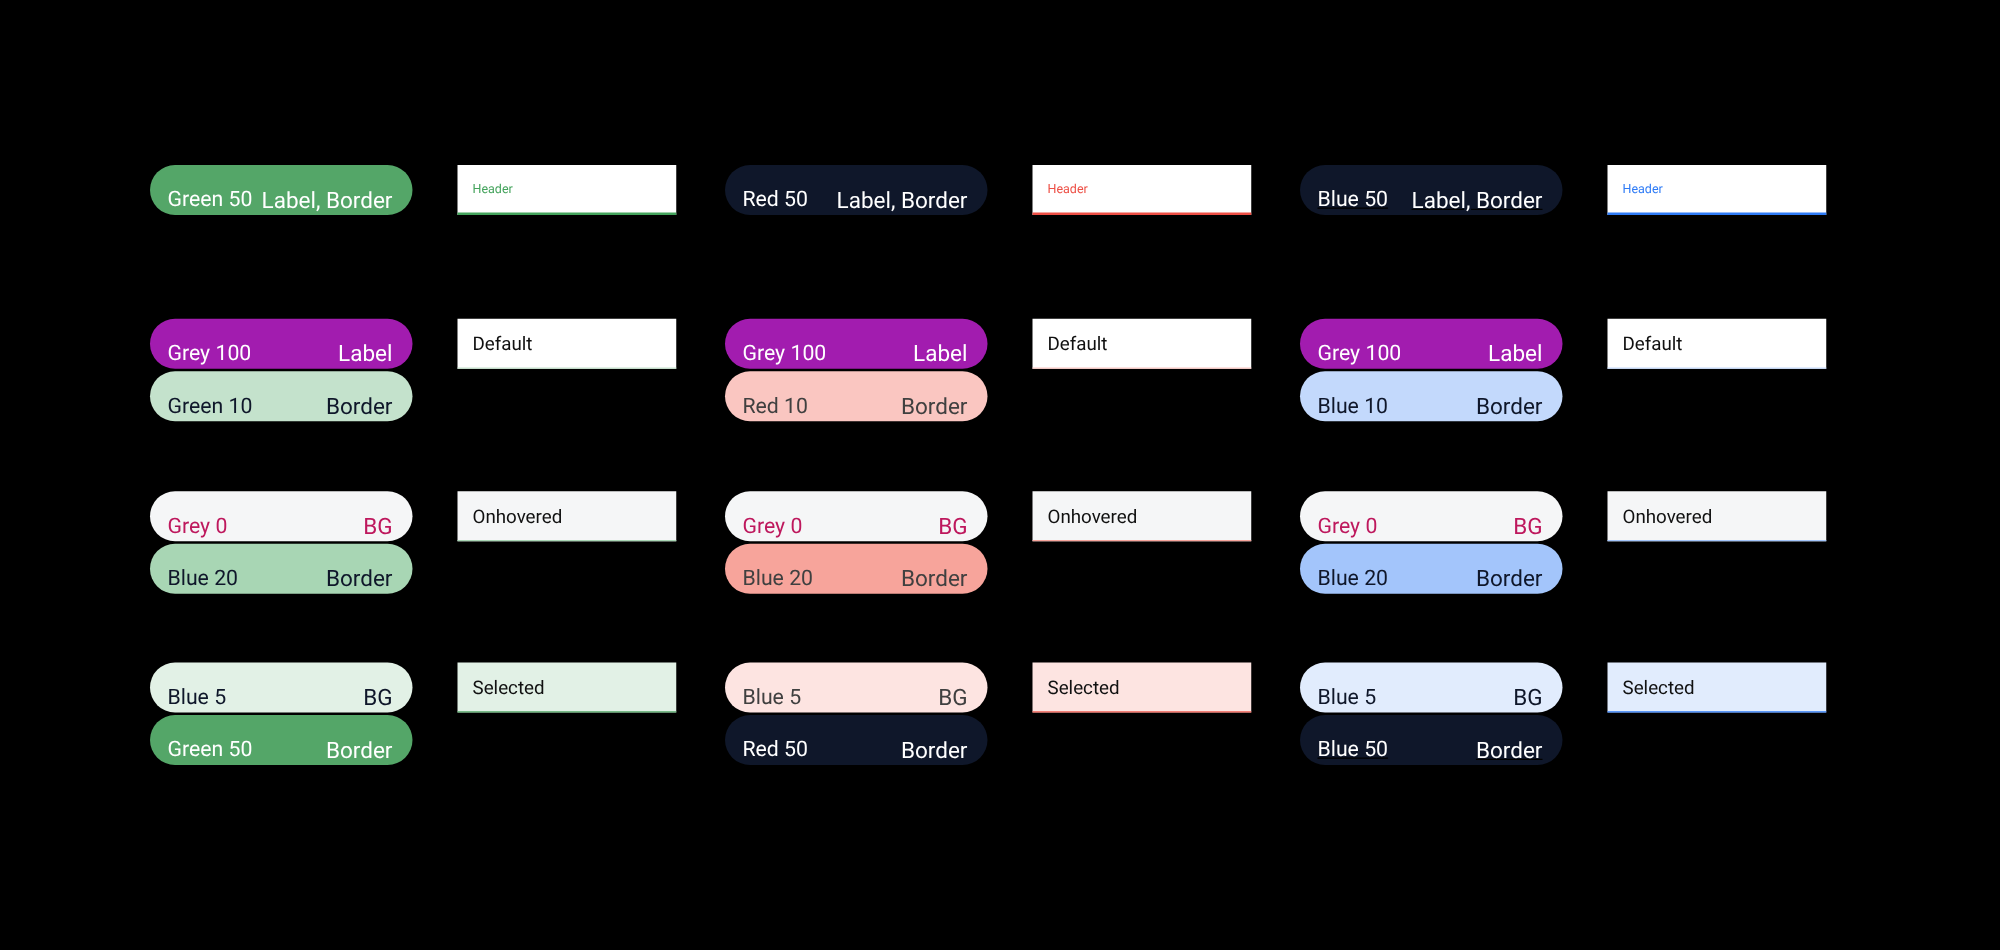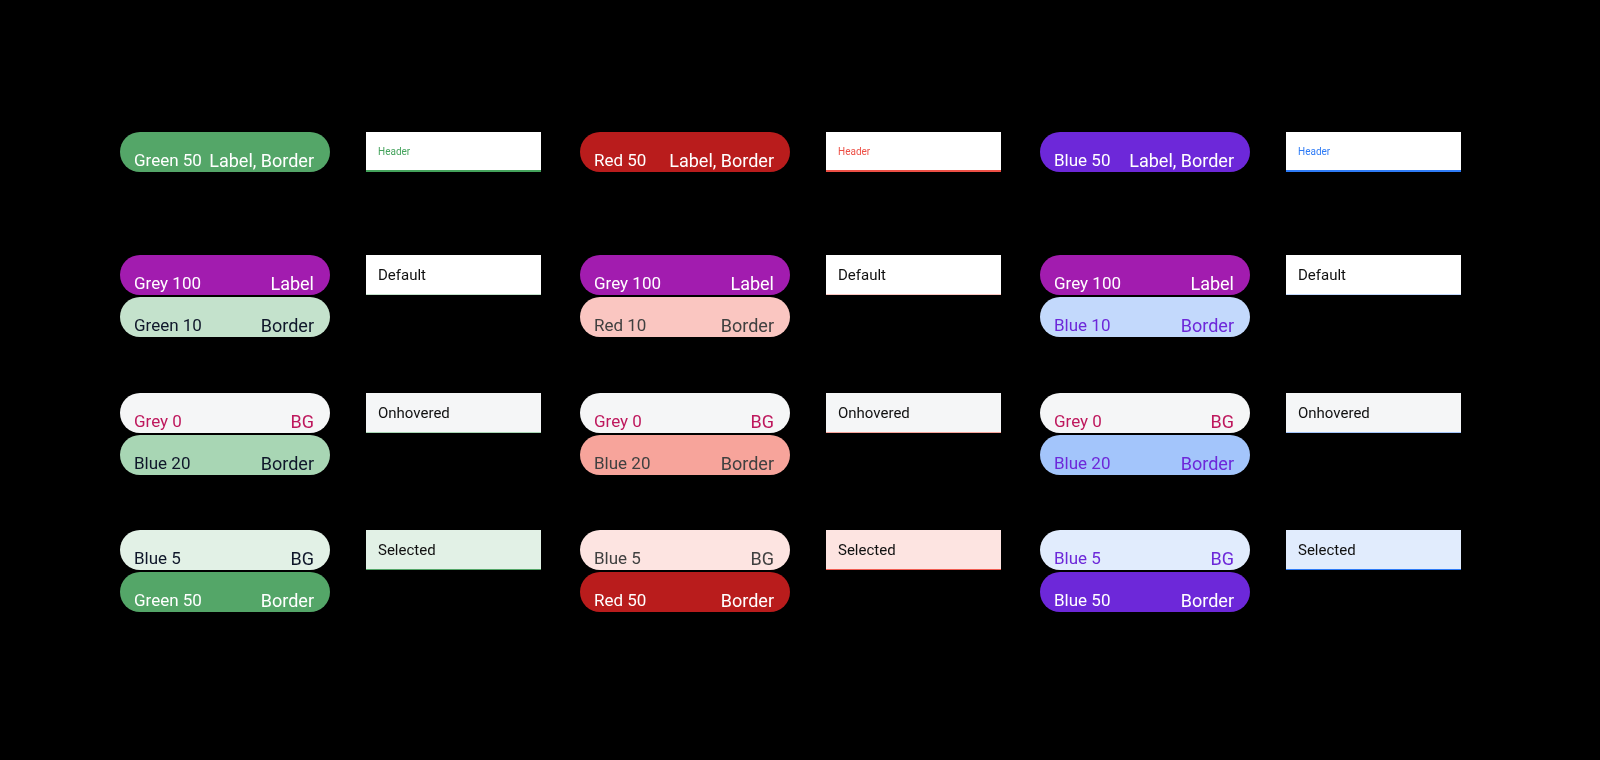"Red 50" .bg-red-50 { background: #b91c1c -> #0f172a }
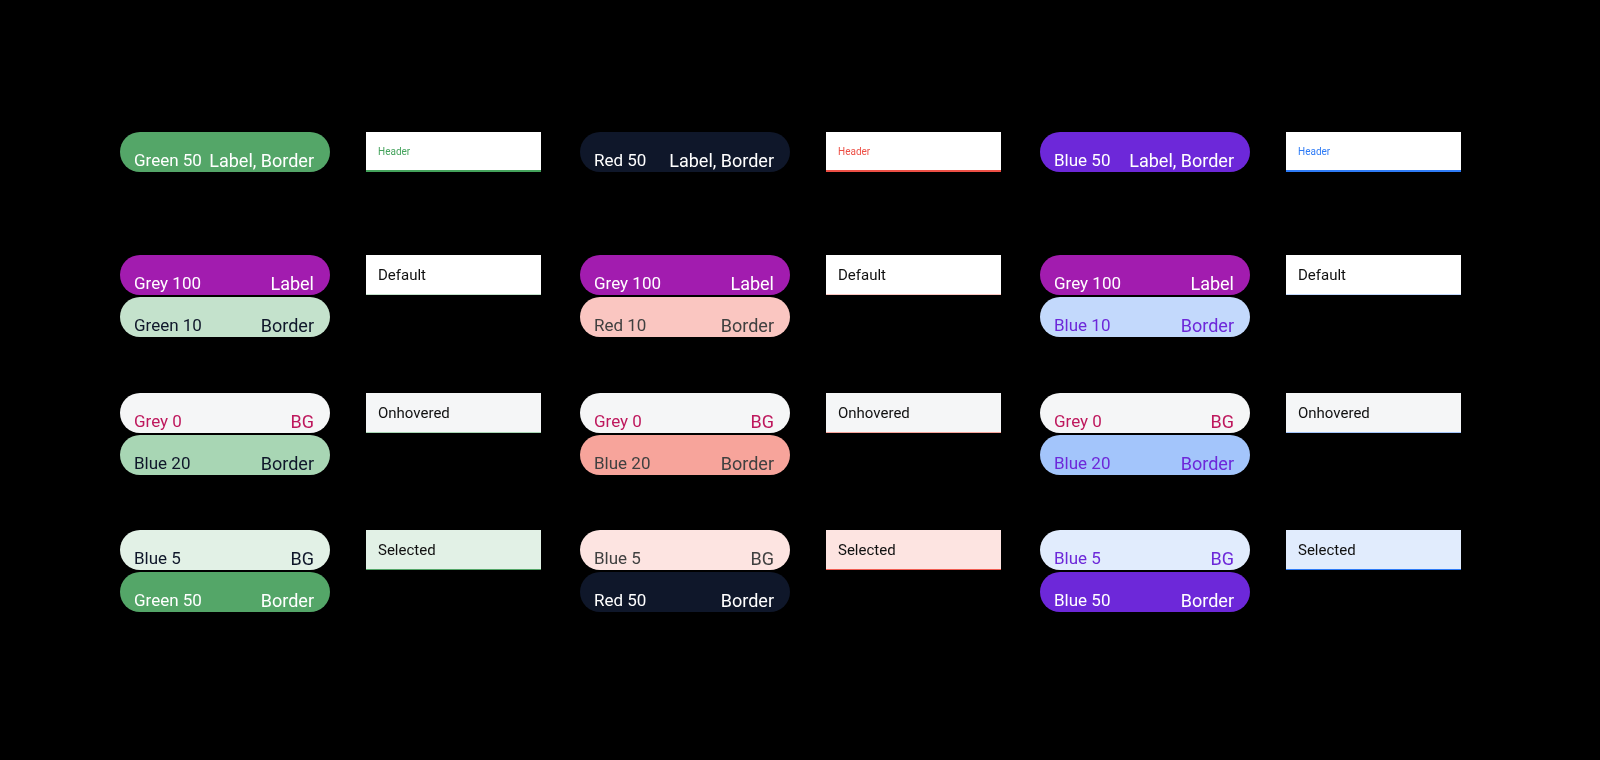"Blue 50" .bg-blue-50 { background: #6d28d9 -> #0f172a; text-decoration: none -> underline }
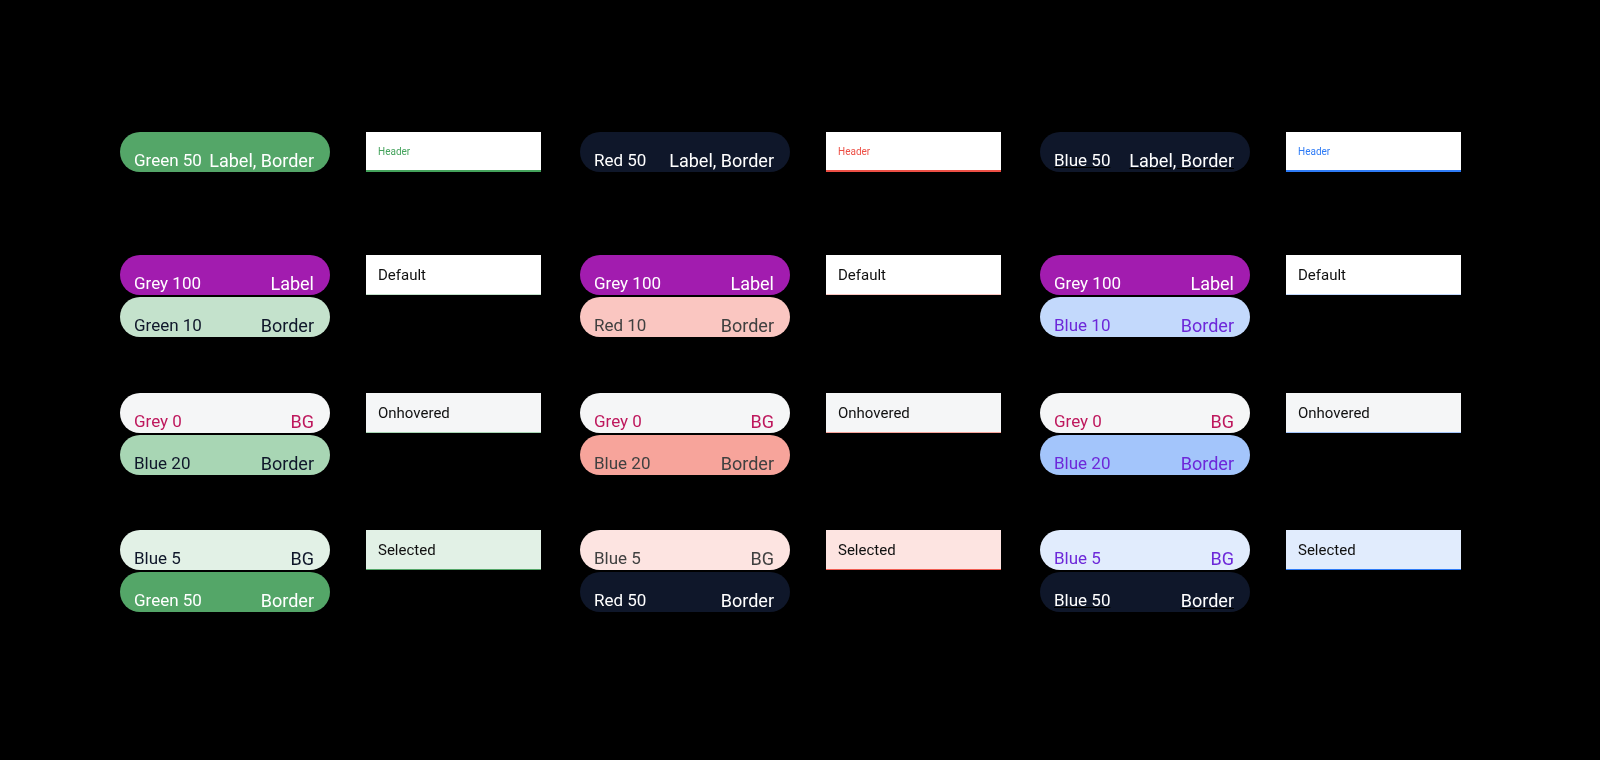"Blue 10" .t-blue { color: #6d28d9 -> #0f172a }
